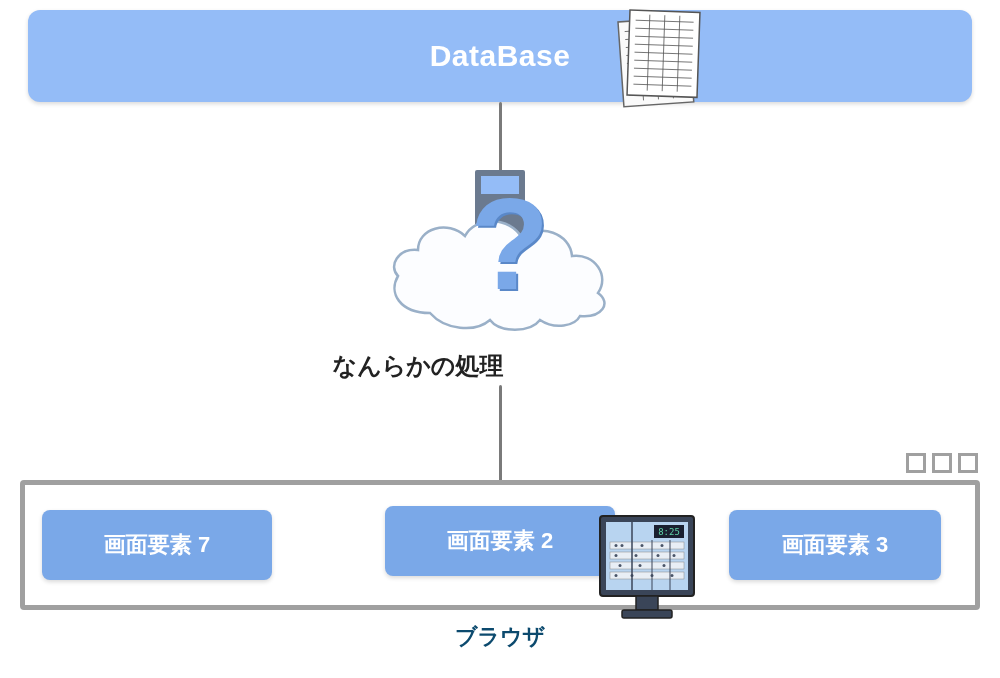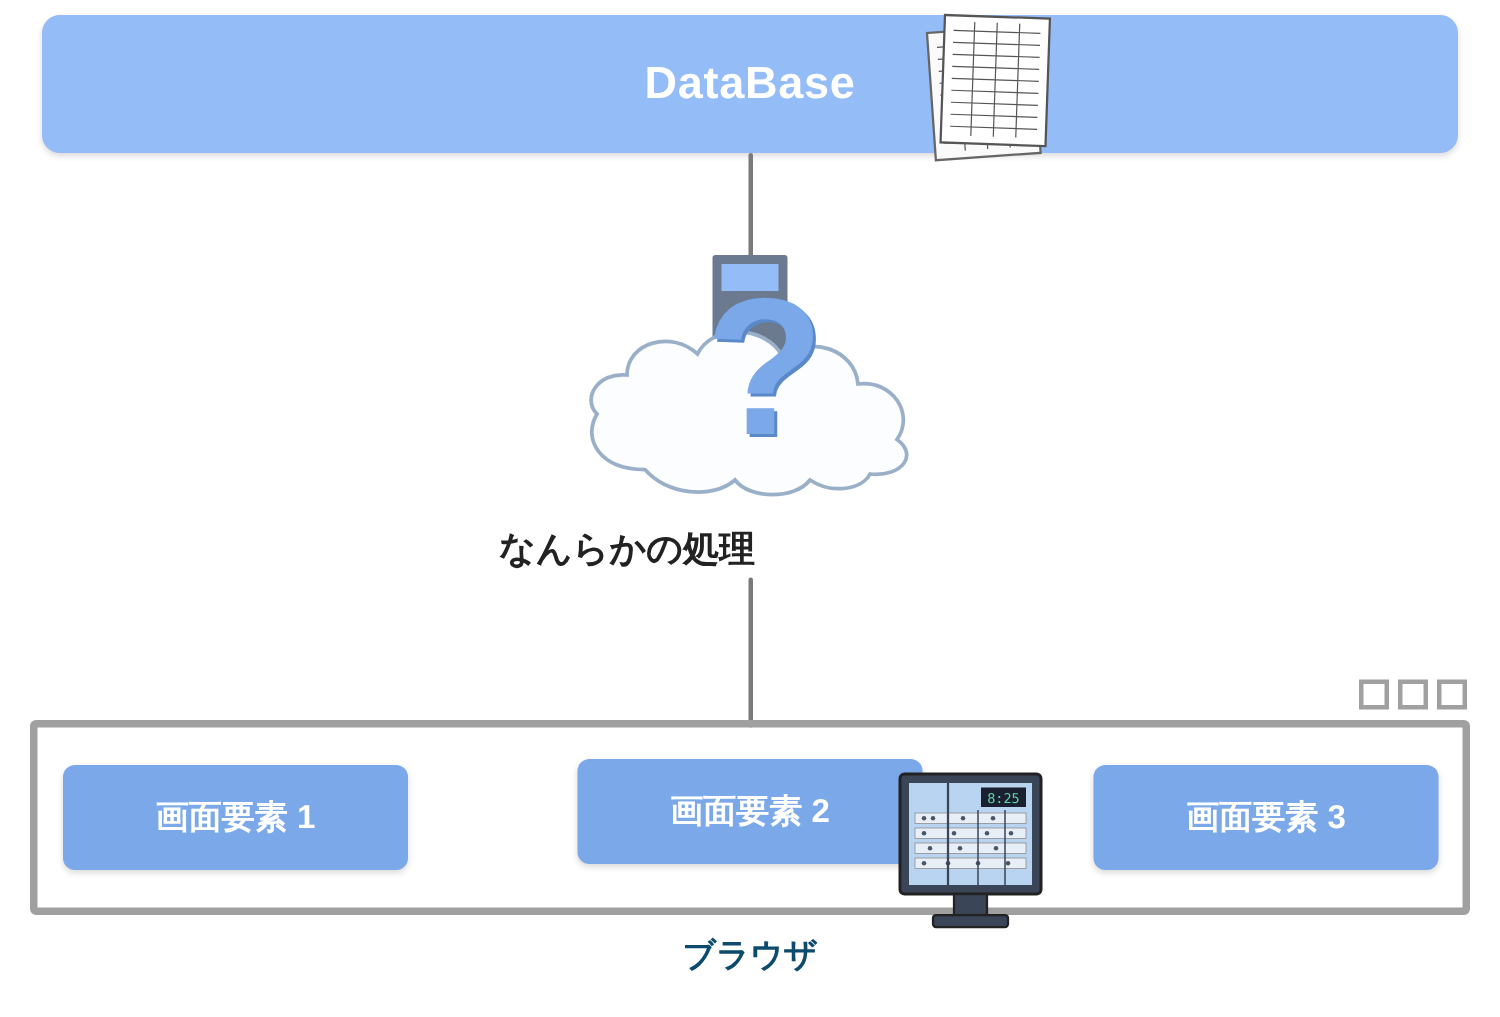"画面要素 1" span.label { text: 1 -> 7 }
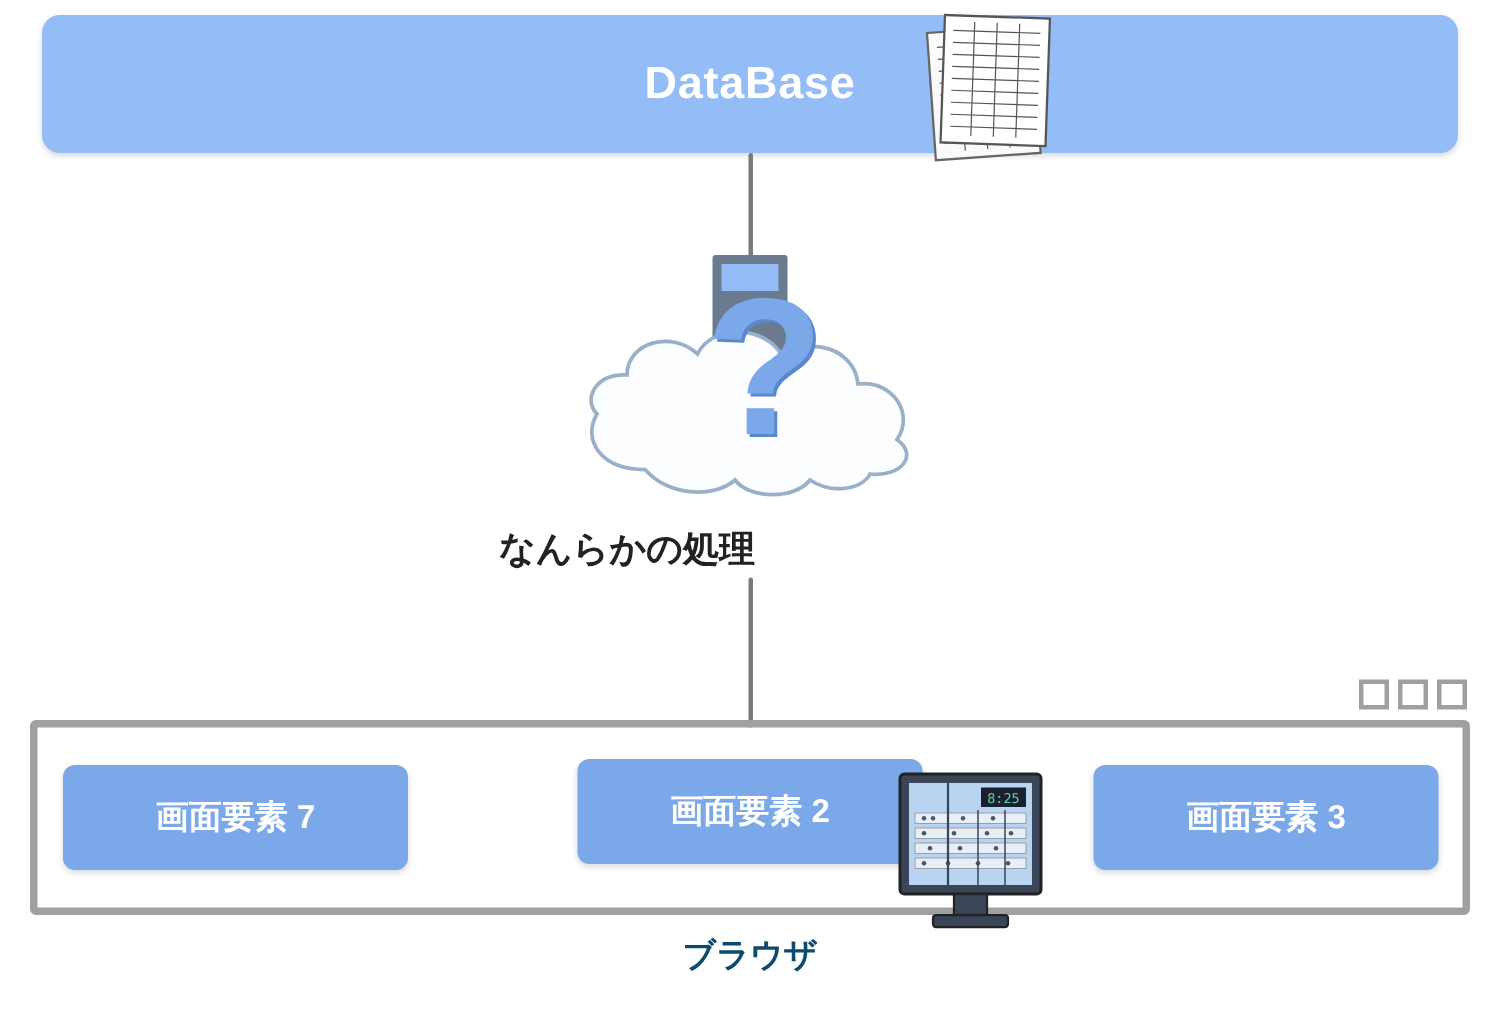"画面要素 3" .el3 { width: 230px -> 212px }
